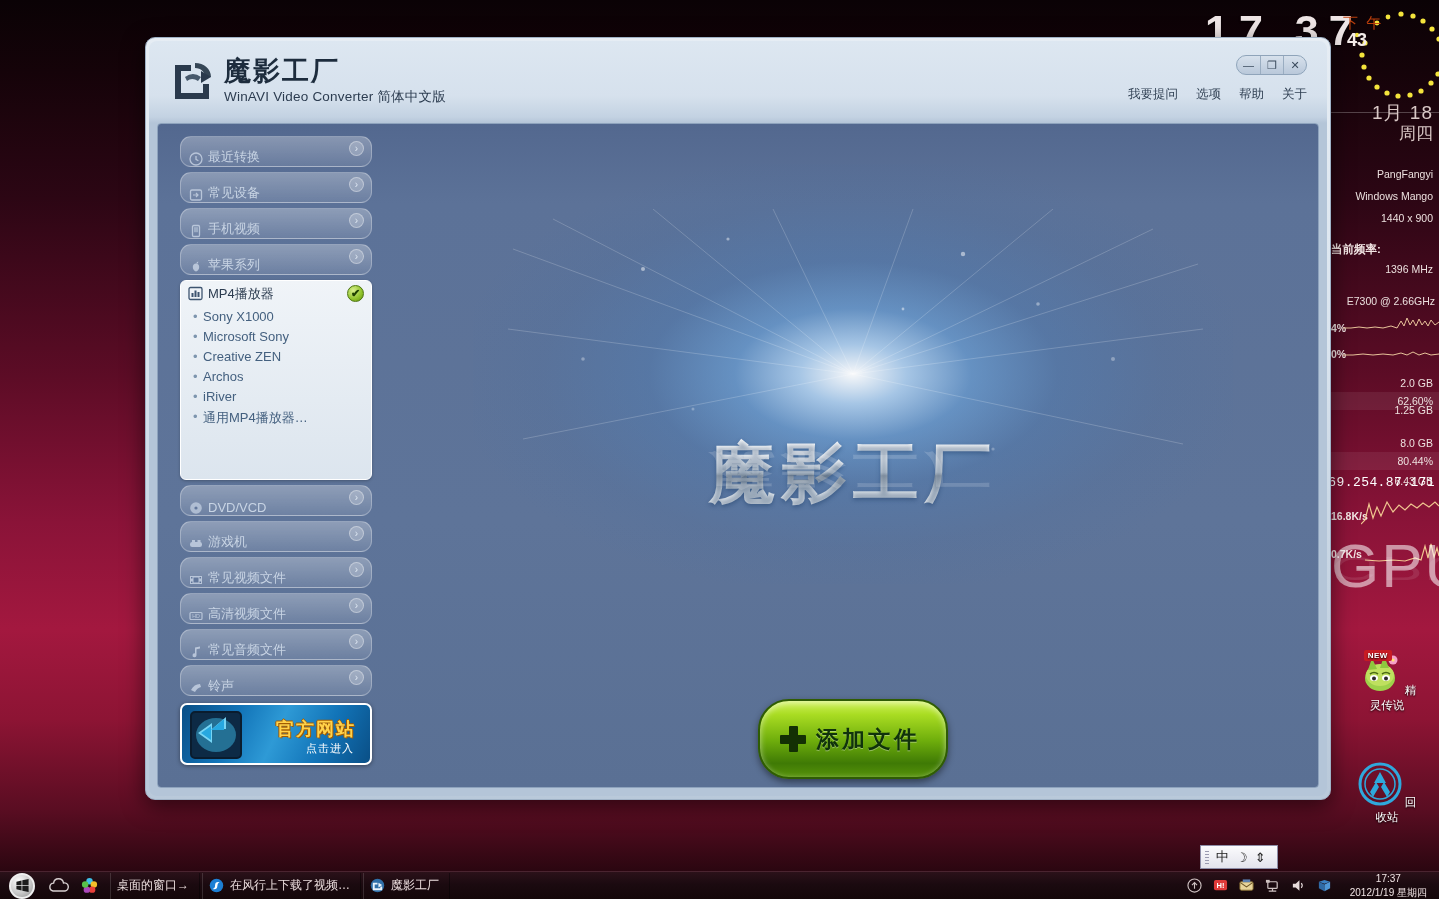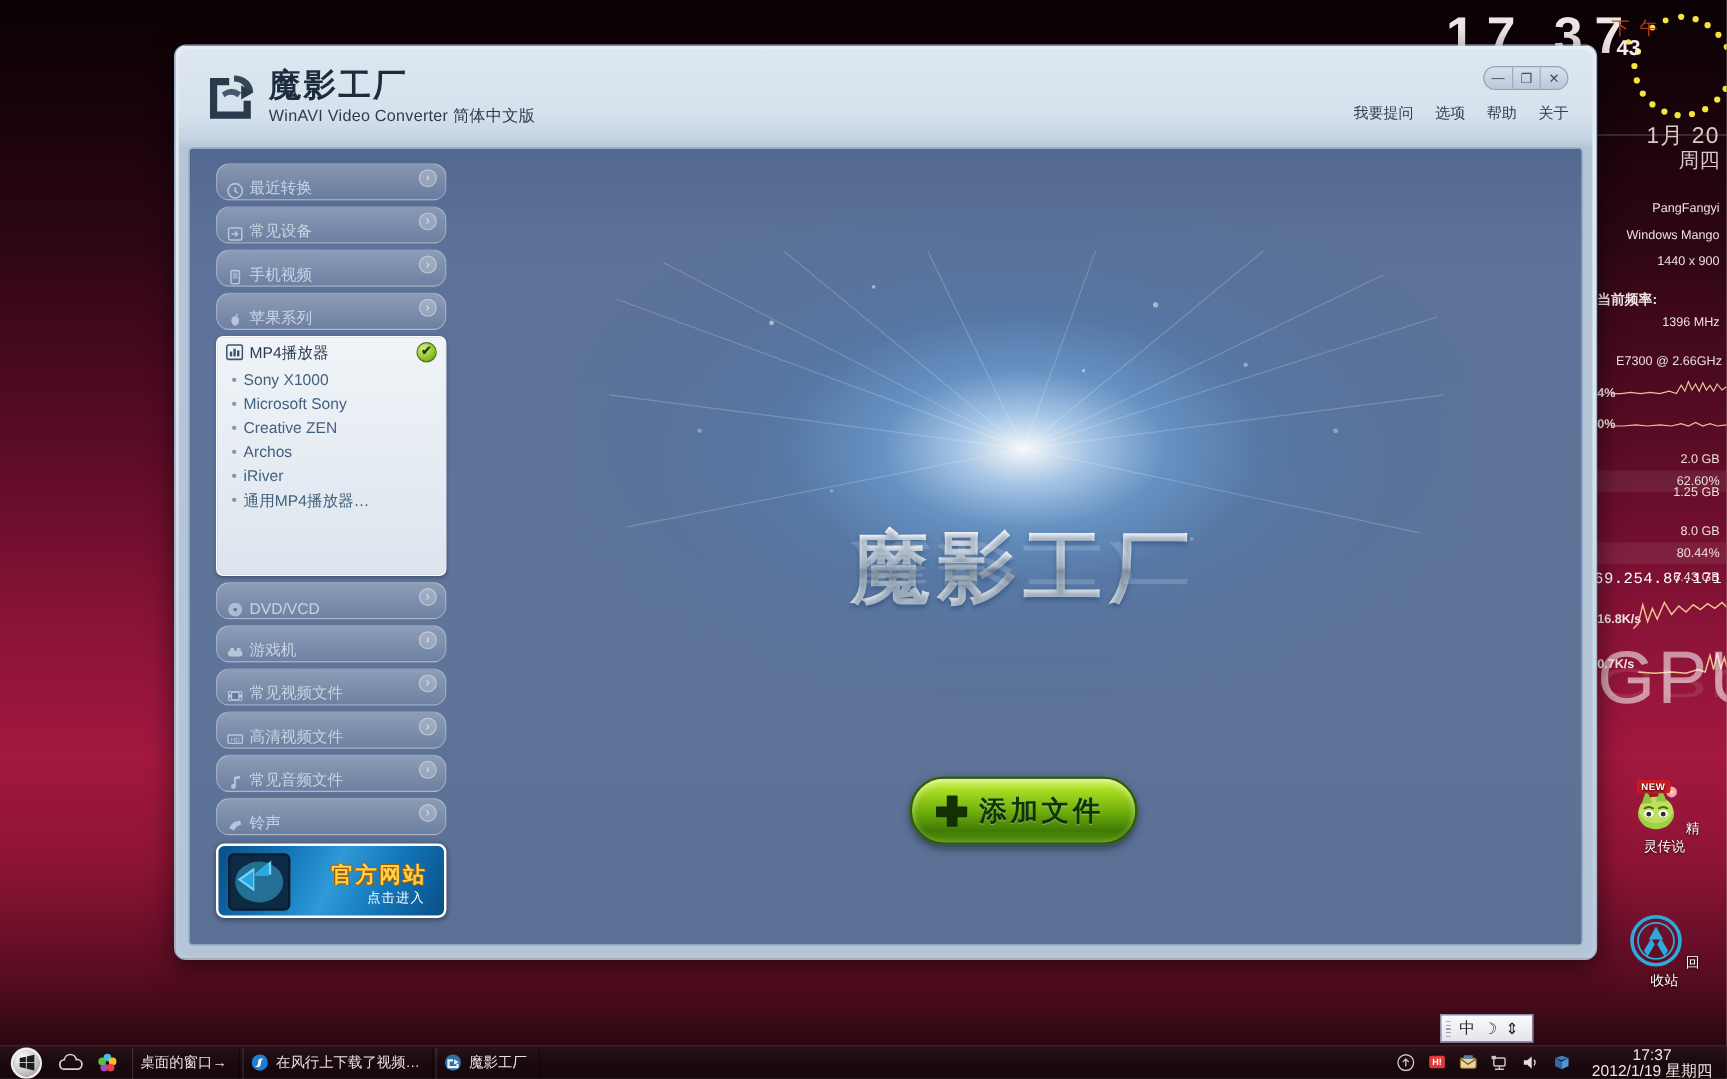"1月 20" div.gad-date { text: 20 -> 18 }
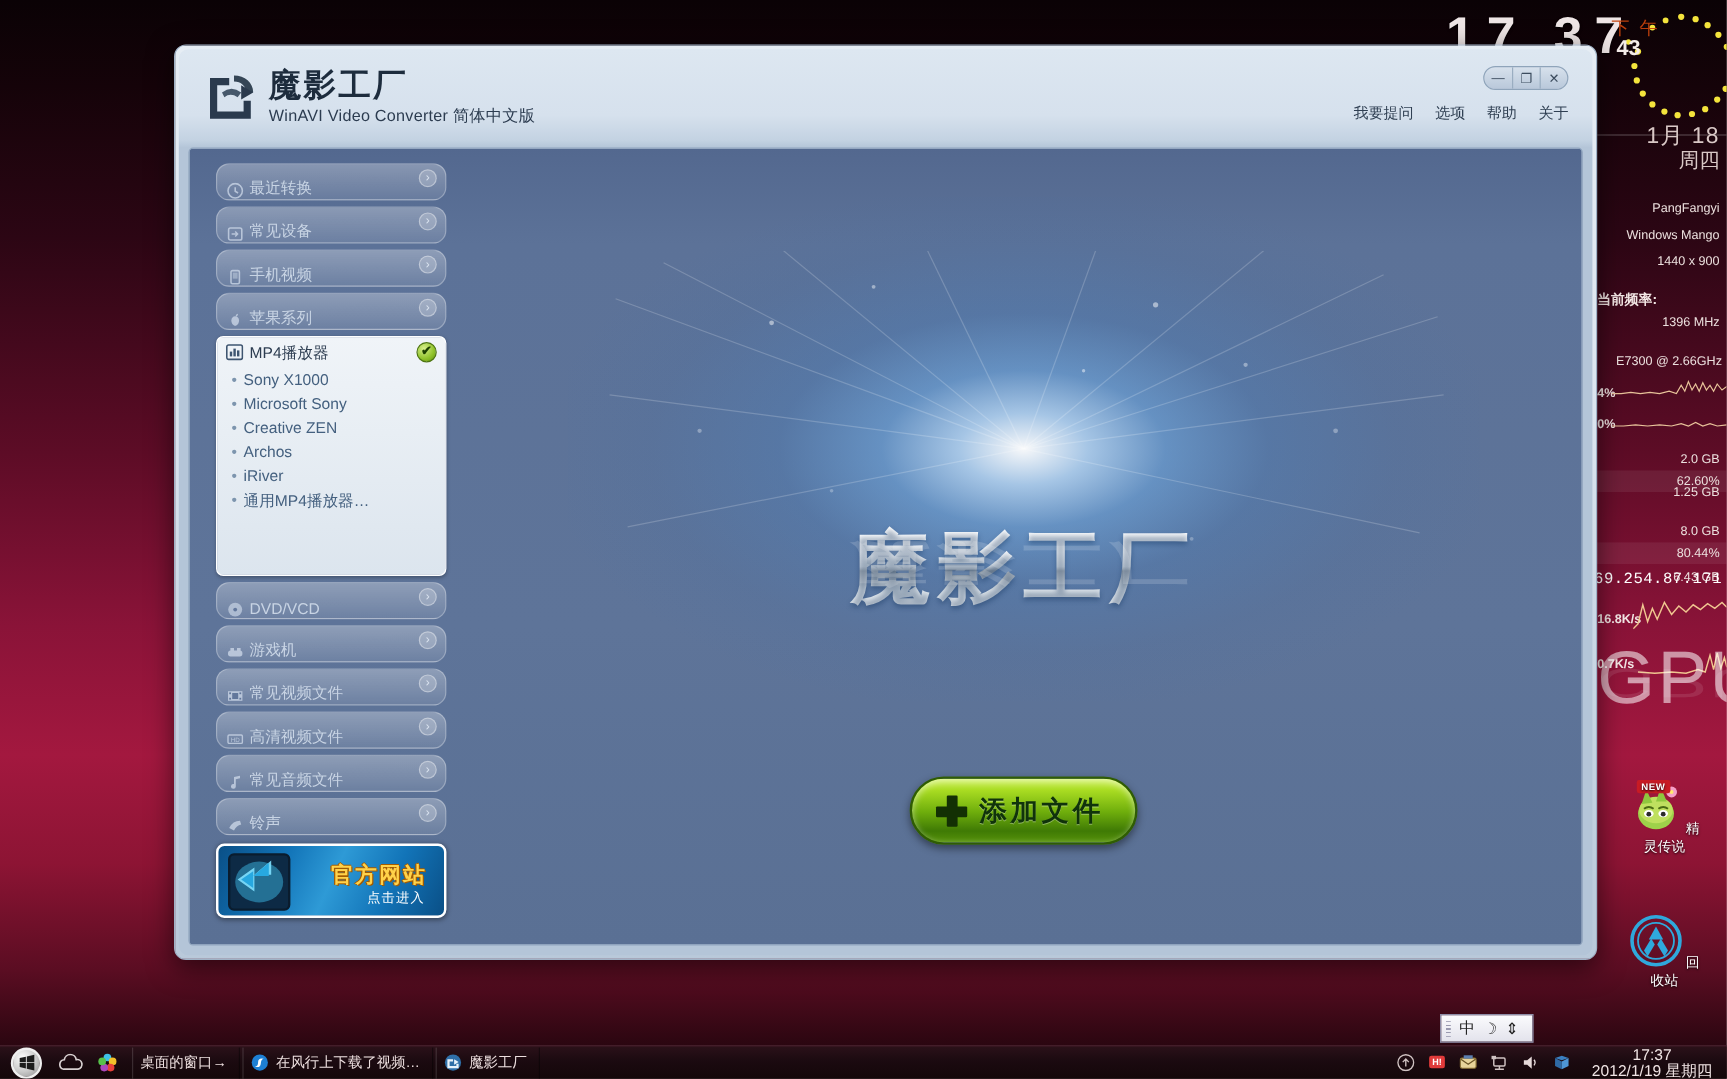"添加文件" #addbtn { height: 57px -> 80px; top: 523px -> 575px }
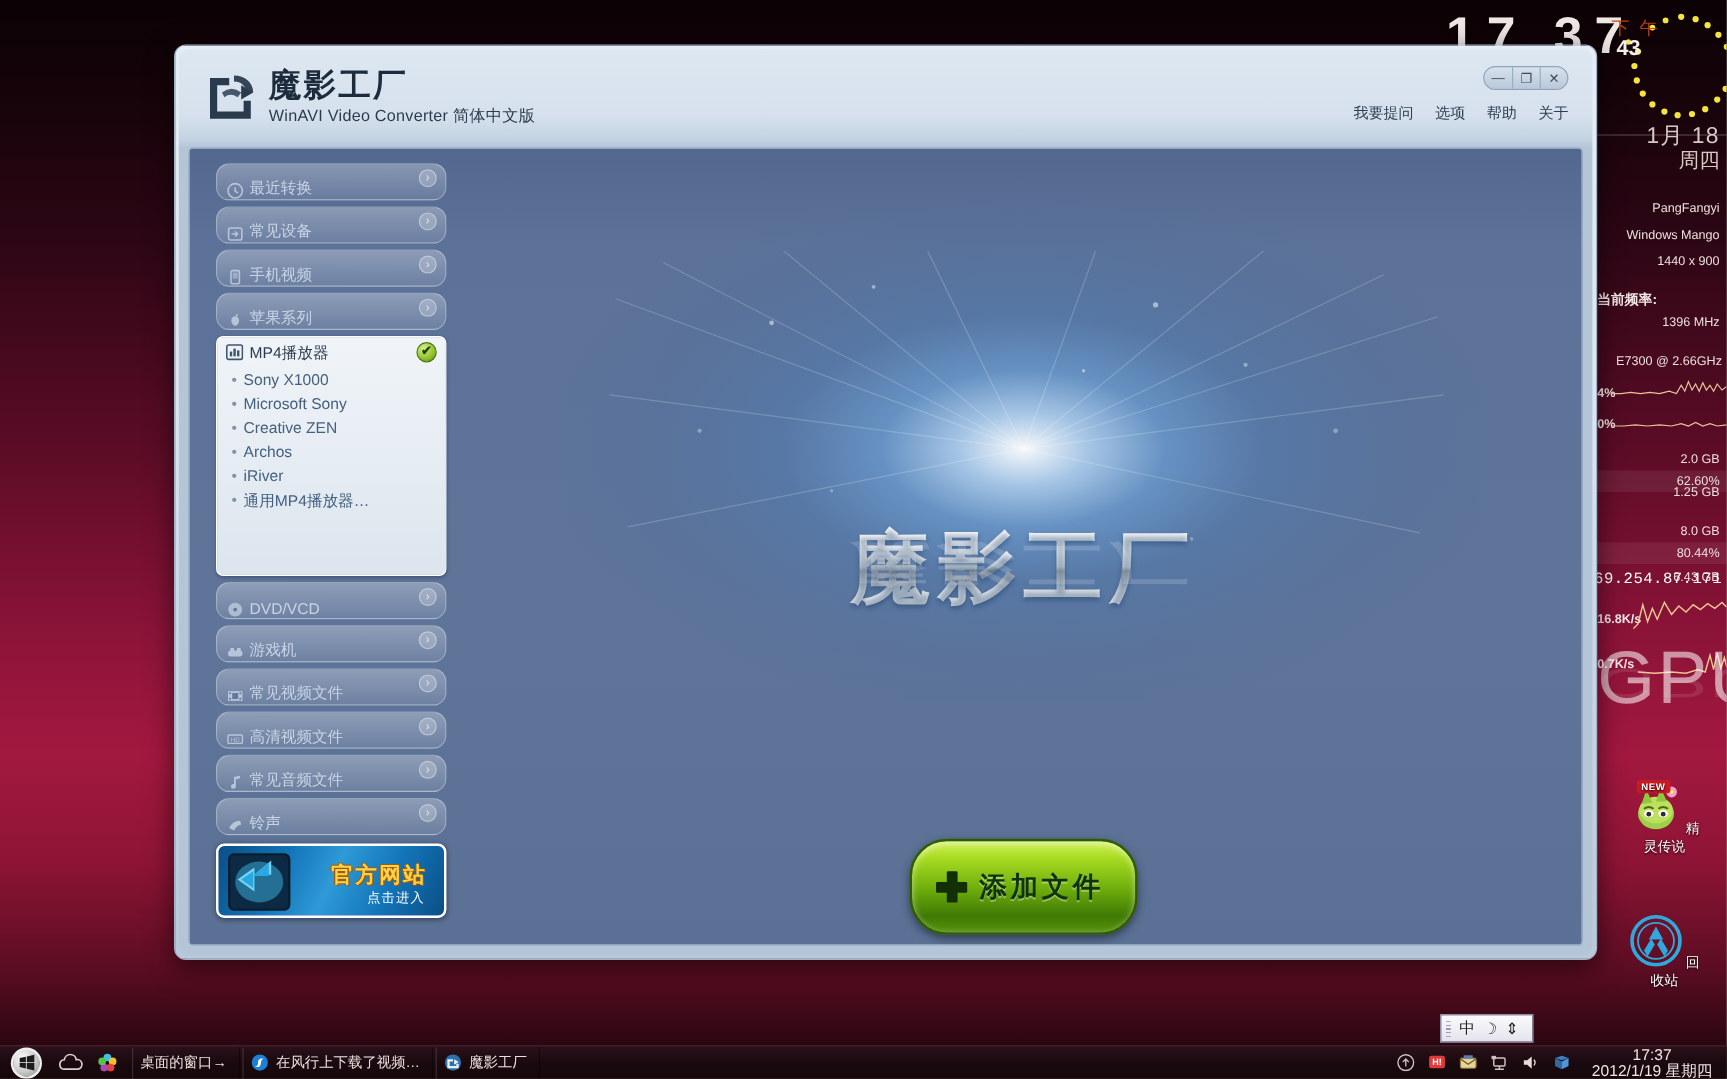"17:37" #clockbox { font-size: 13px -> 10px }
